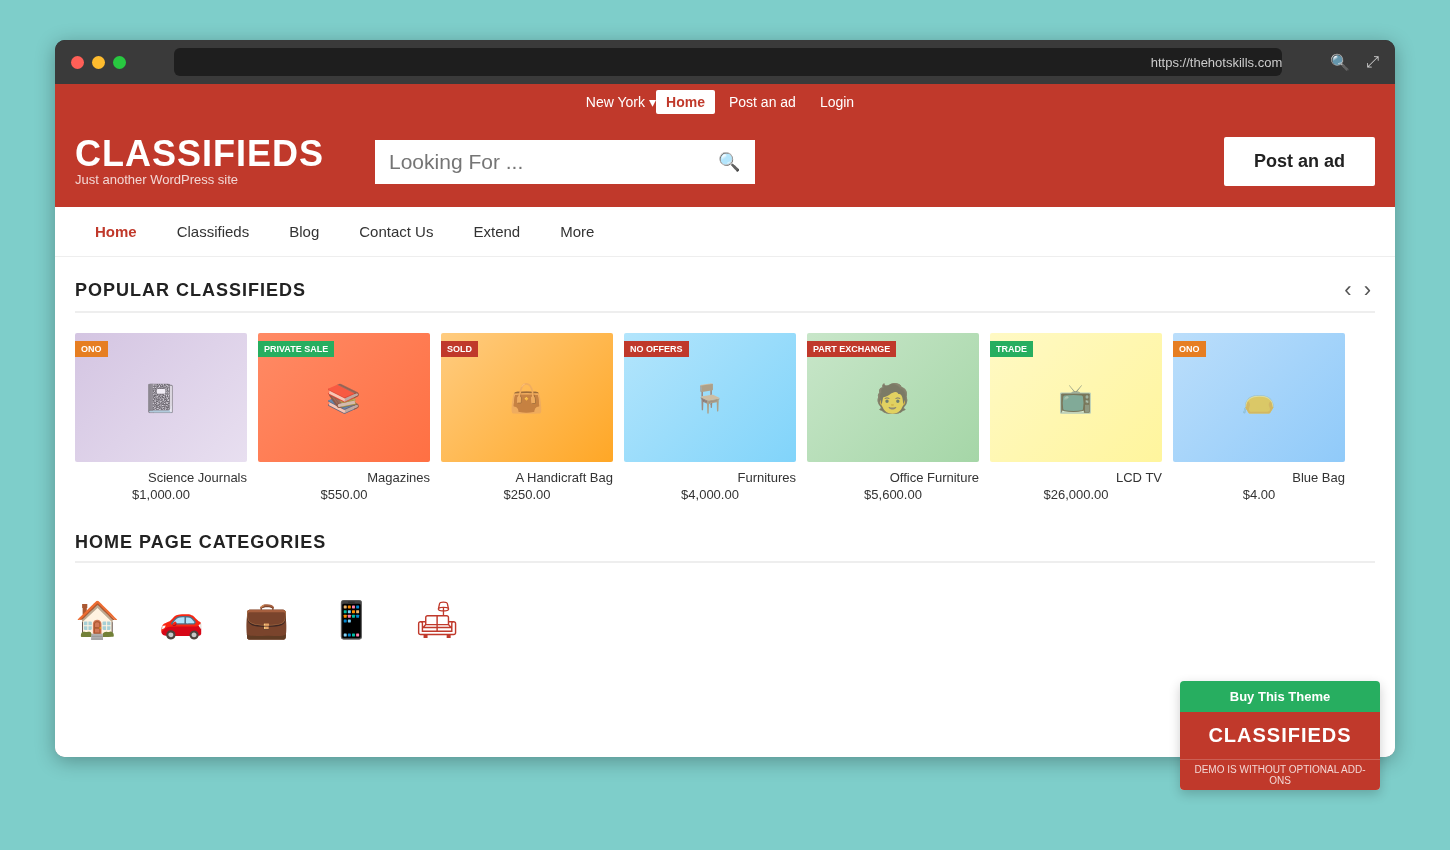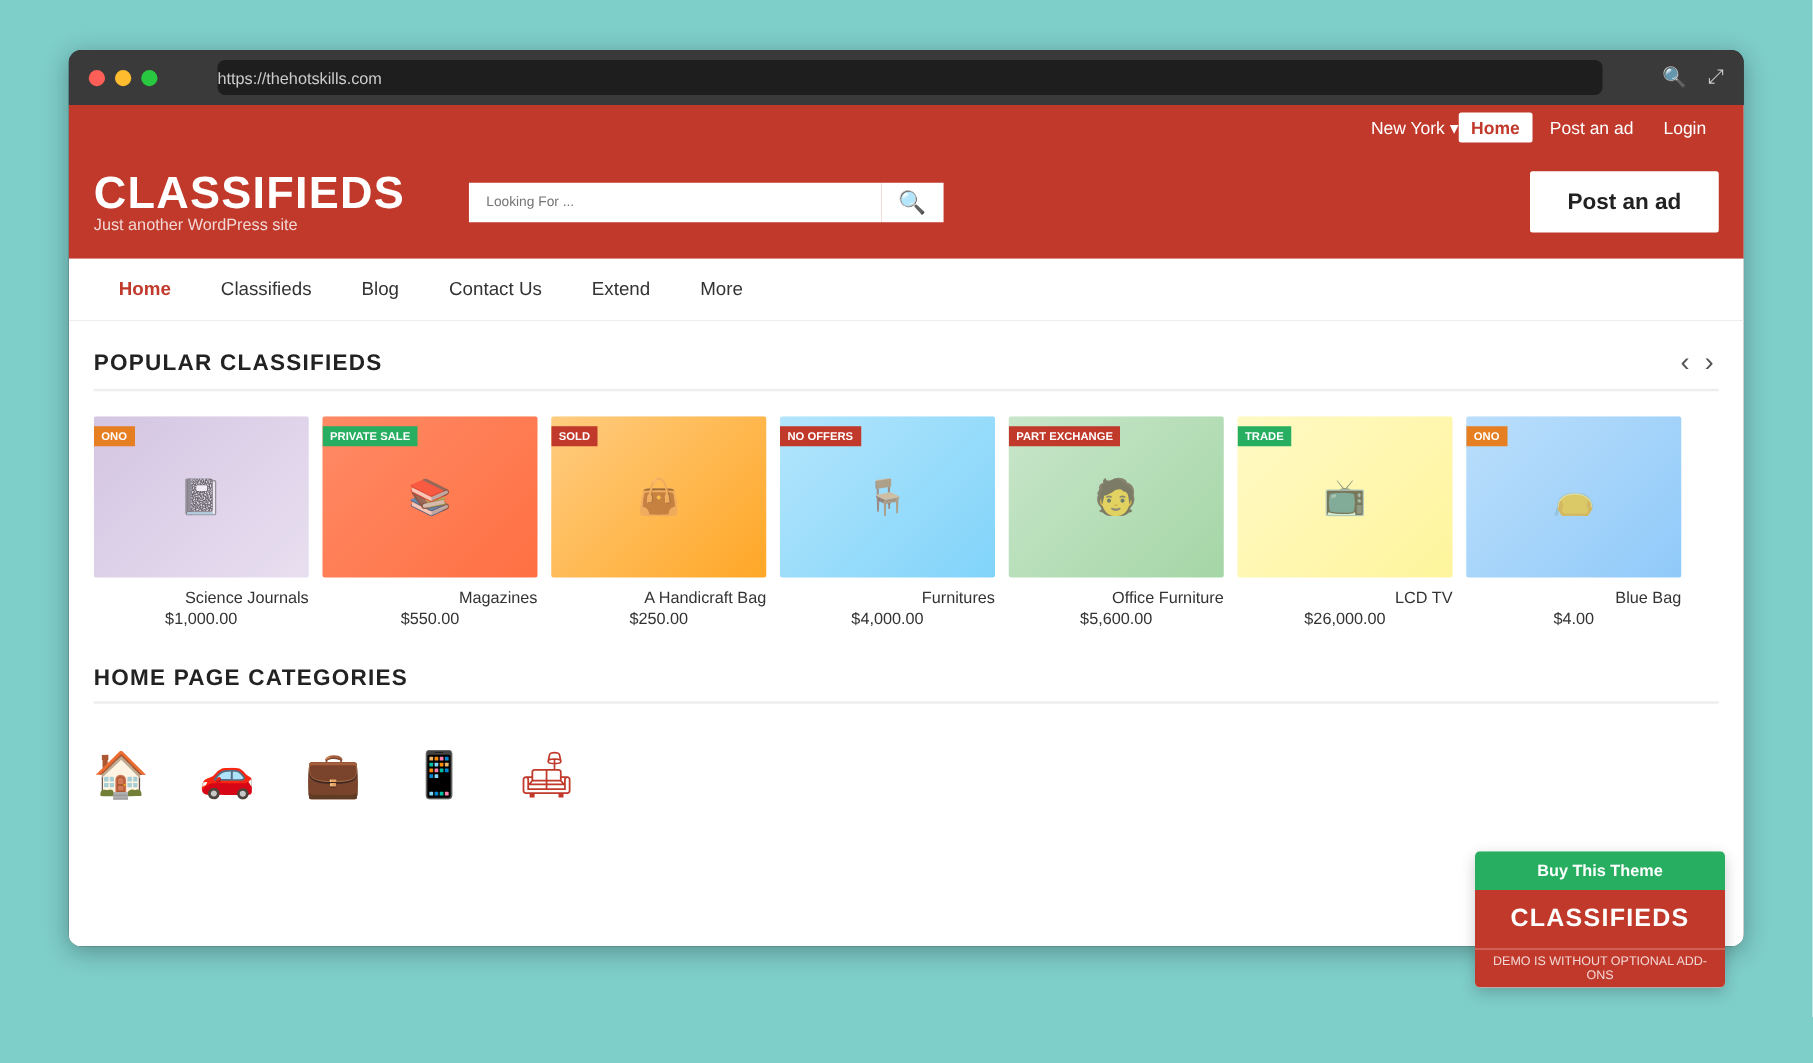"https://thehotskills.com" .browser-addressbar { justify-content: flex-start -> flex-end }
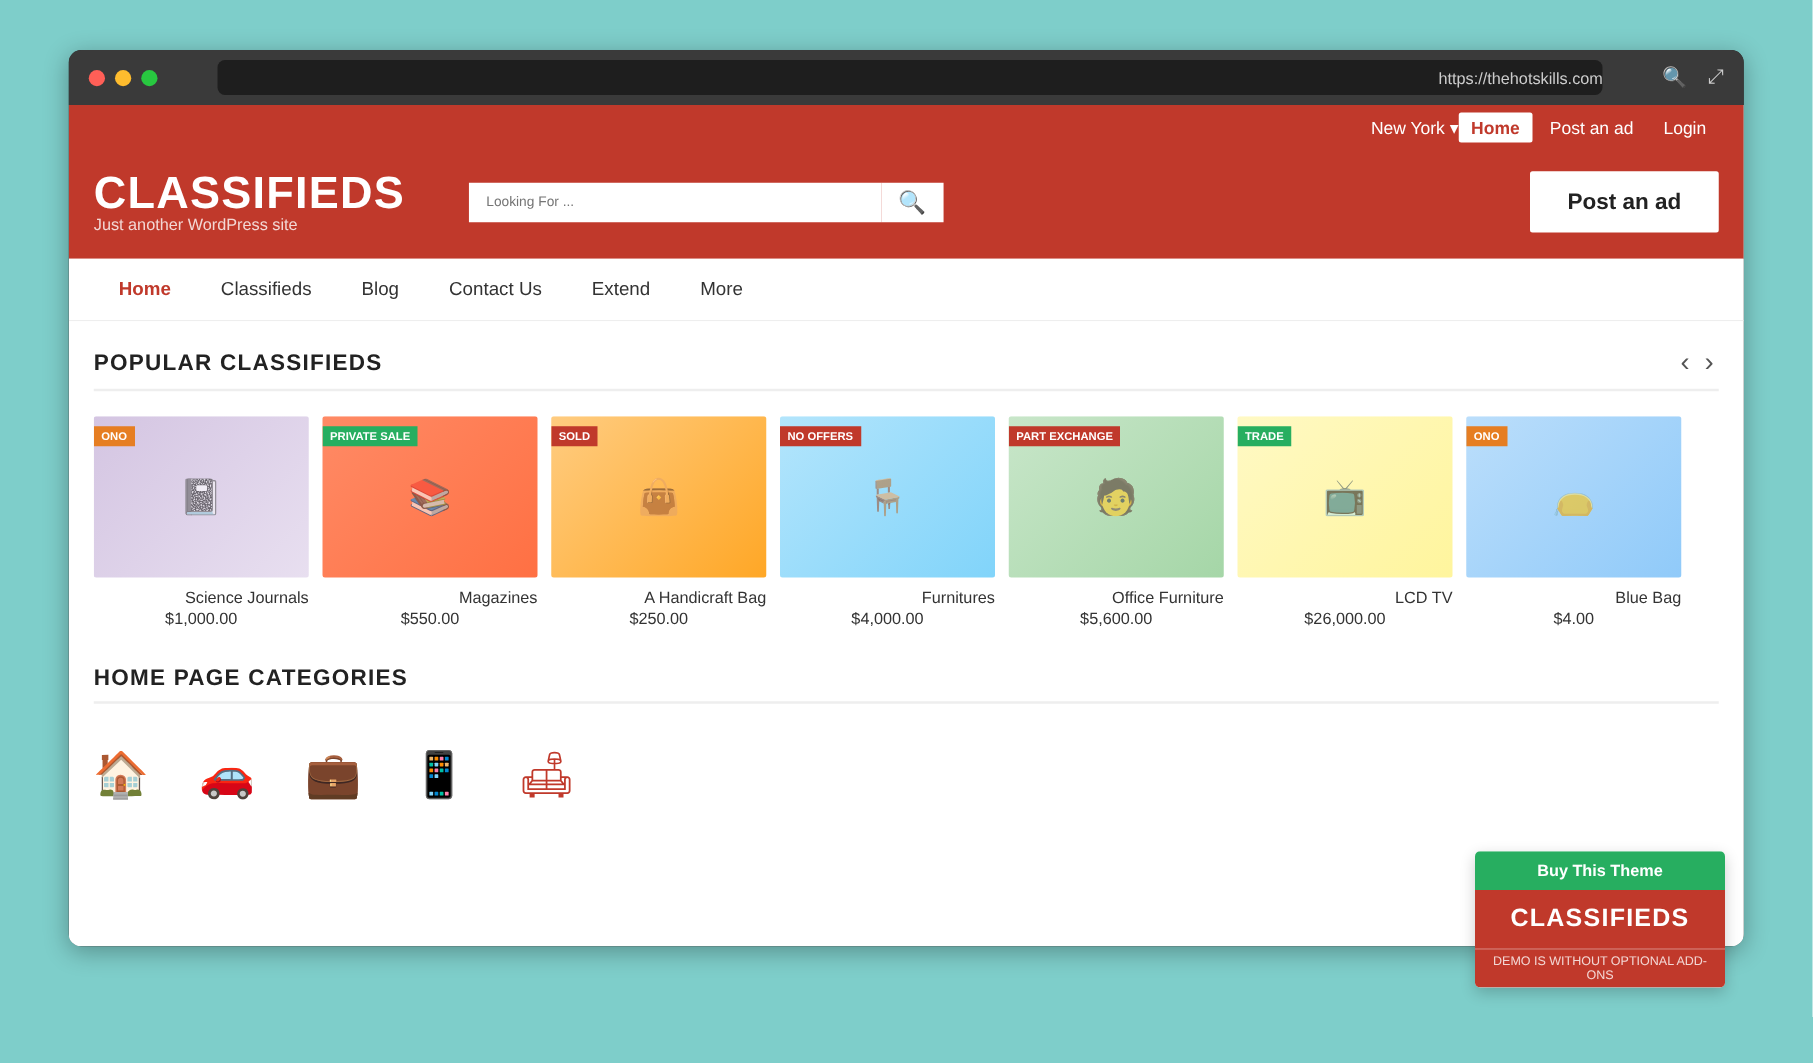"New York" .top-bar { justify-content: flex-end -> center }
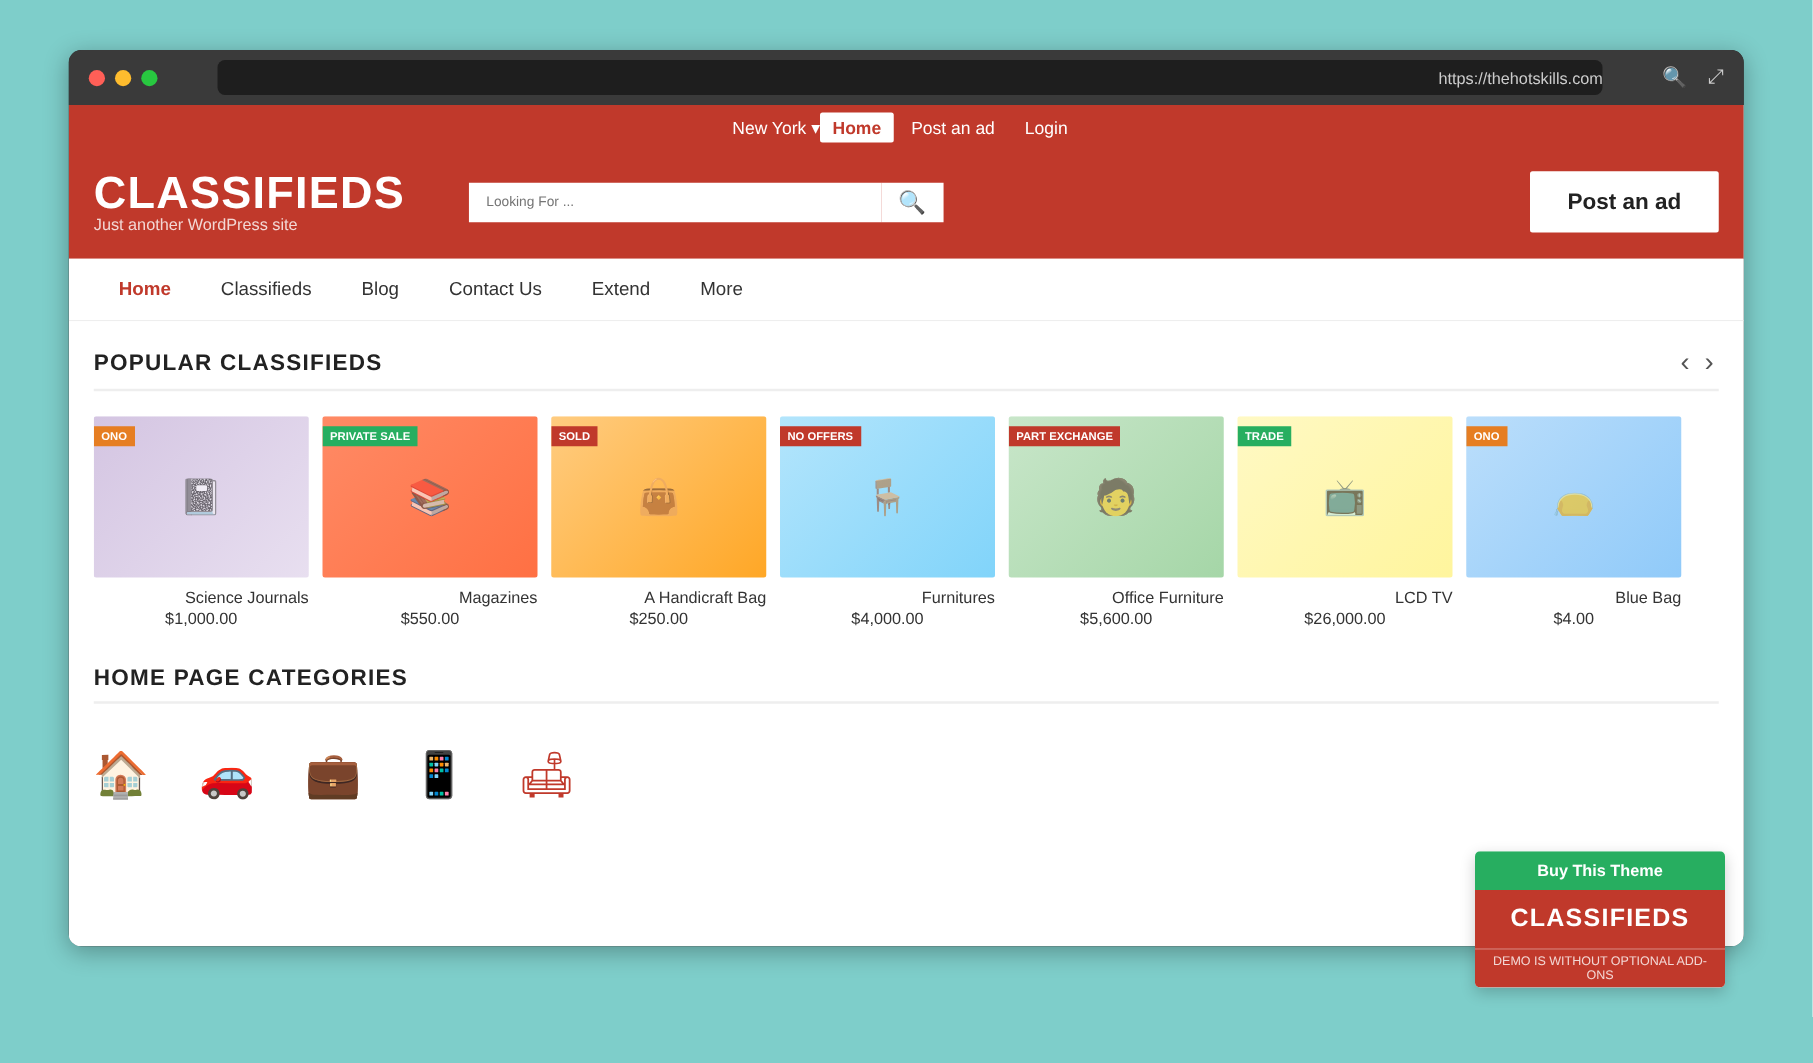"Looking For ..." .search-input { font-size: 11px -> 21px }
